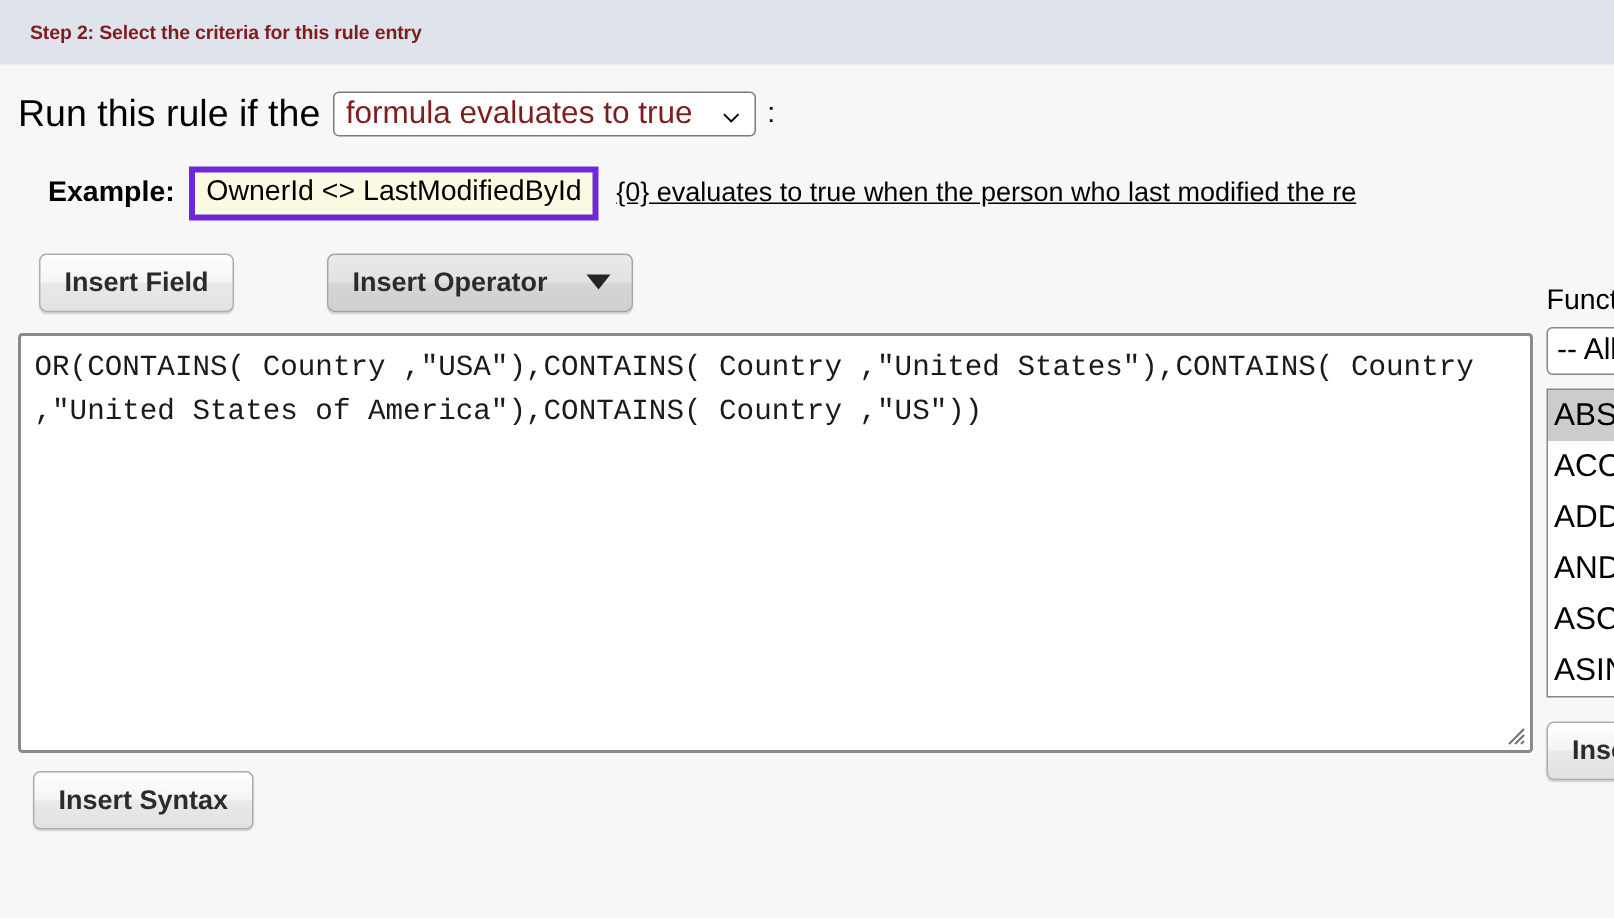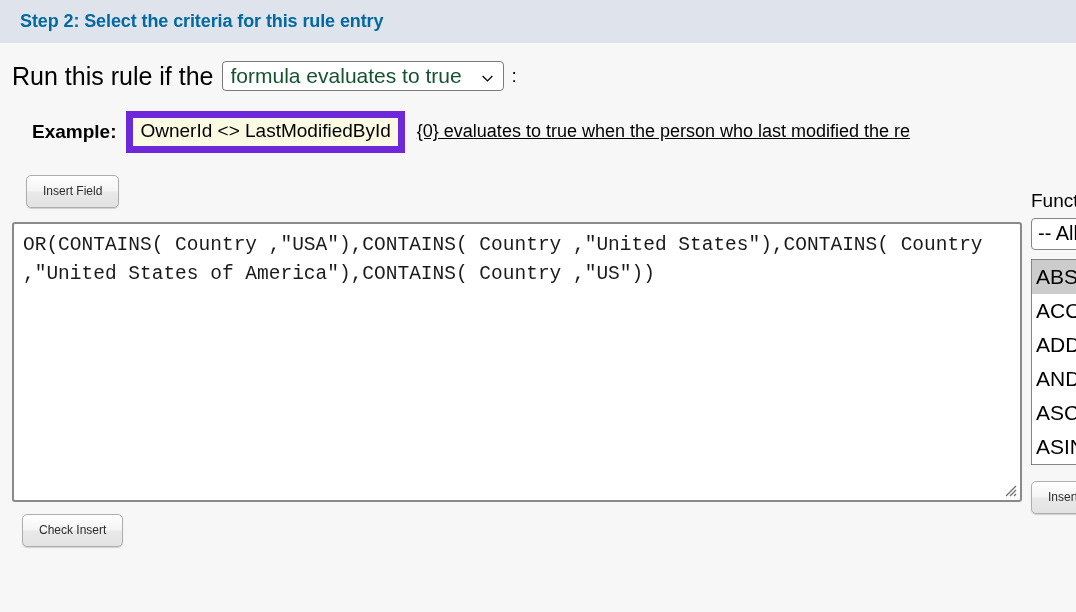"Step 2: Select the criteria" .step-header-title { color: #0369a1 -> #7f1d1d; font-size: 18px -> 13px }
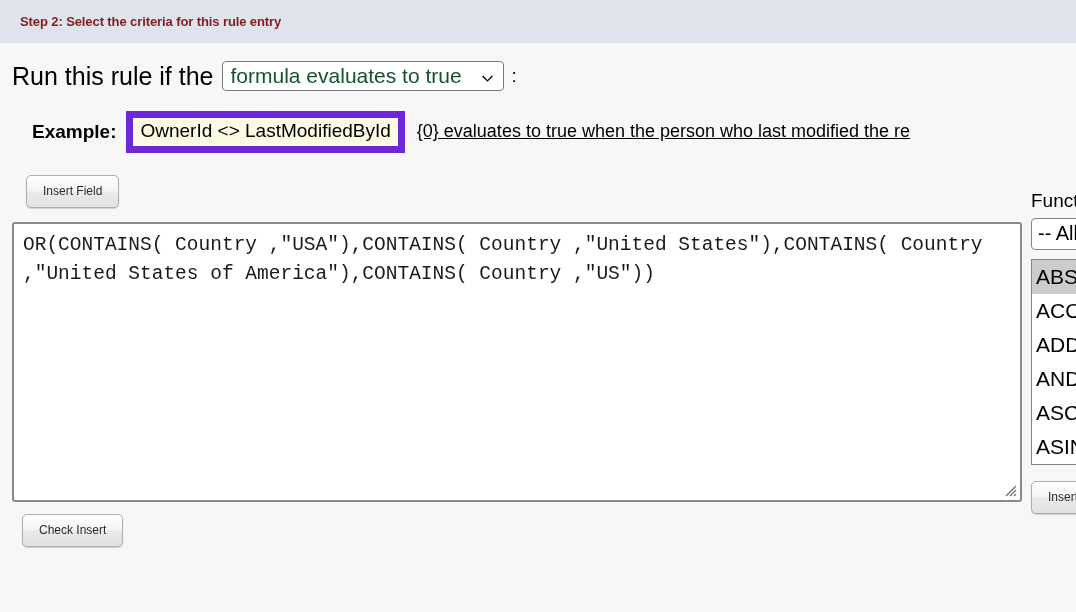"formula evaluates to true" .criteria-select { color: #14532d -> #7f1d1d }
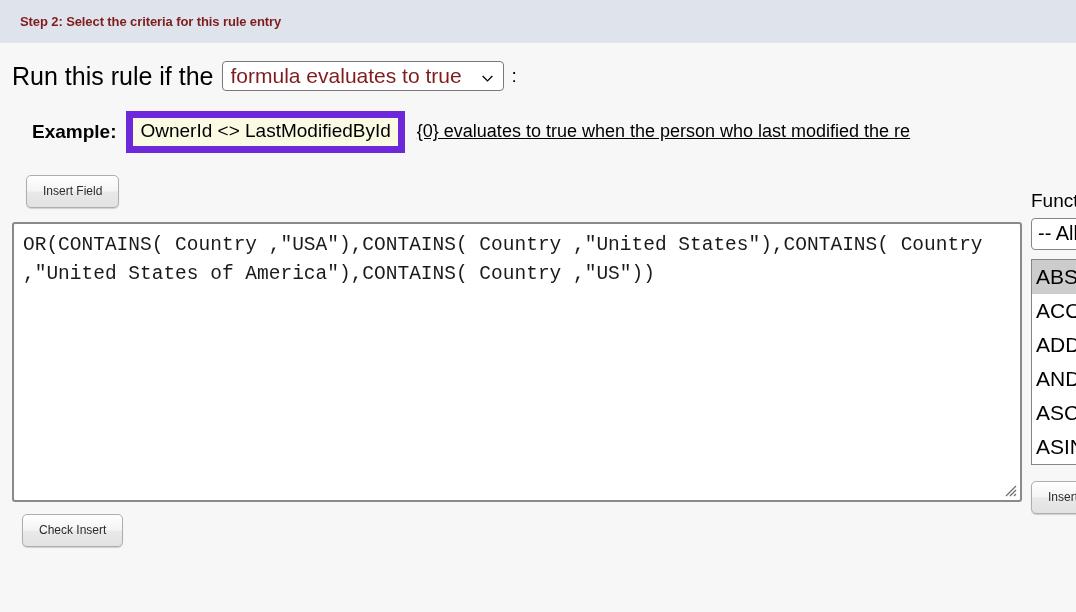"OwnerId <> LastModifiedById" .example-box { border: 7px solid #6d28d9 -> 4px solid #6d28d9 }
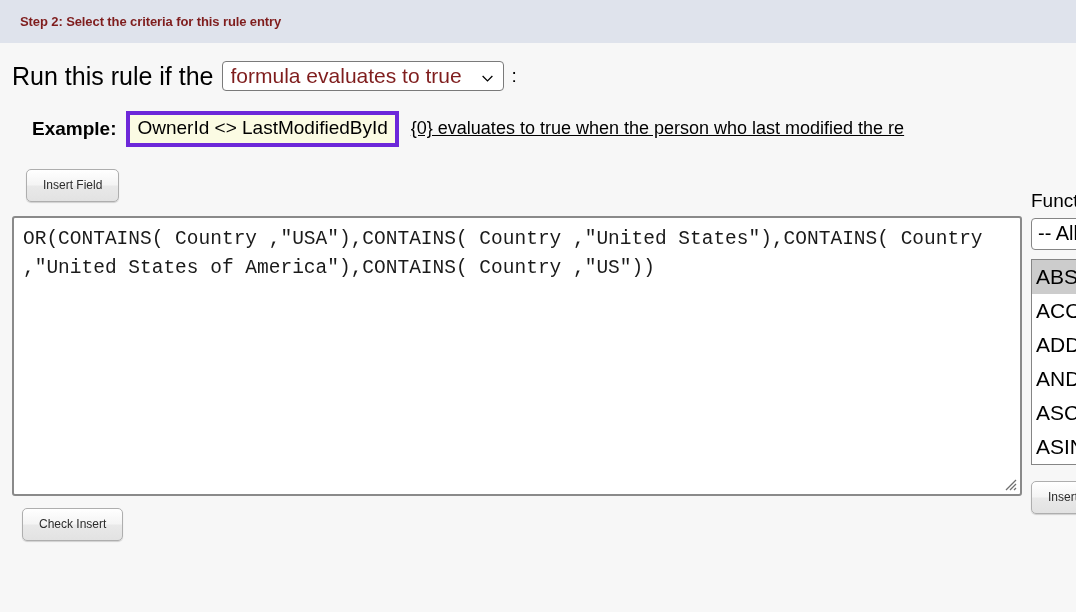"Insert Field" .btn { font-size: 12px -> 18px; font-weight: normal -> bold }
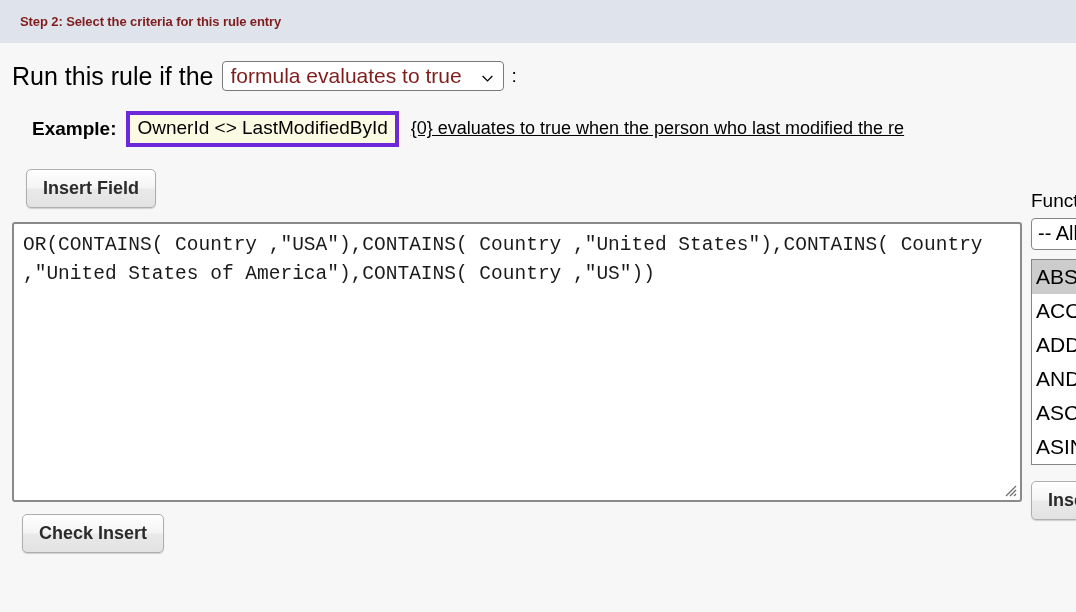"Insert Operator" button.btn { html: none -> <button> <span>Insert Operator</span> <span></span> </button> }
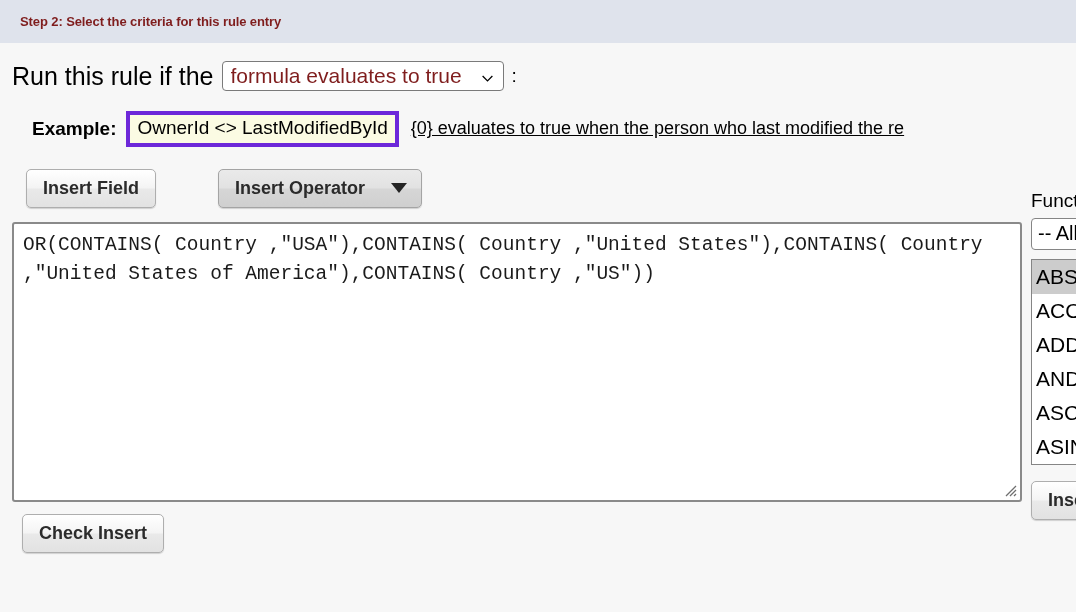"Check Insert" button.btn { text: Check Insert -> Insert Syntax }
